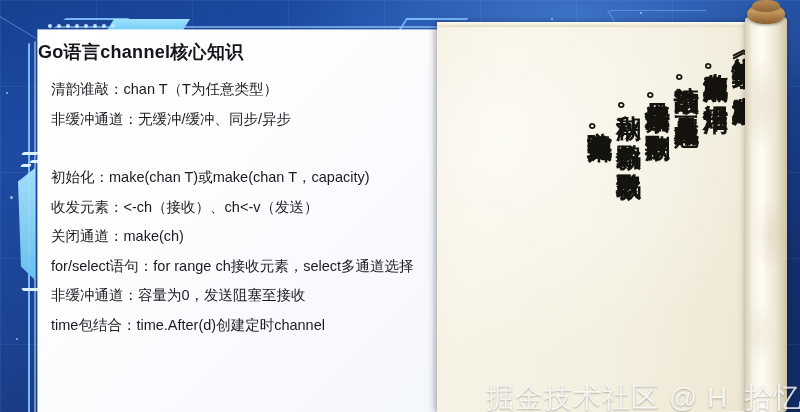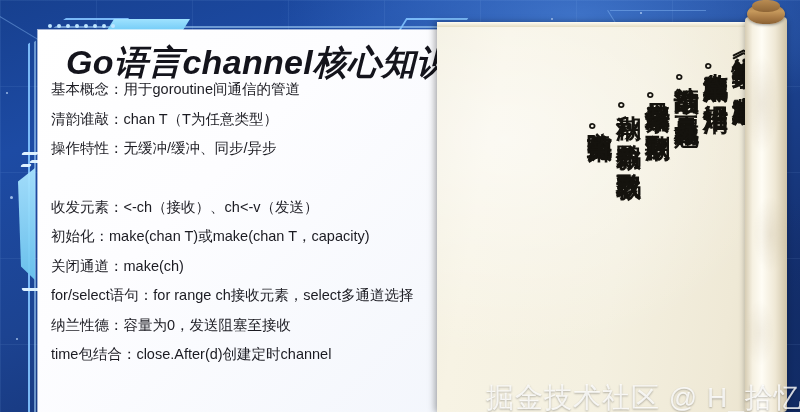"Go语言channel核心知识" .panel-title { font-size: 34px -> 18px; font-style: italic -> none; left: 28px -> 0 }
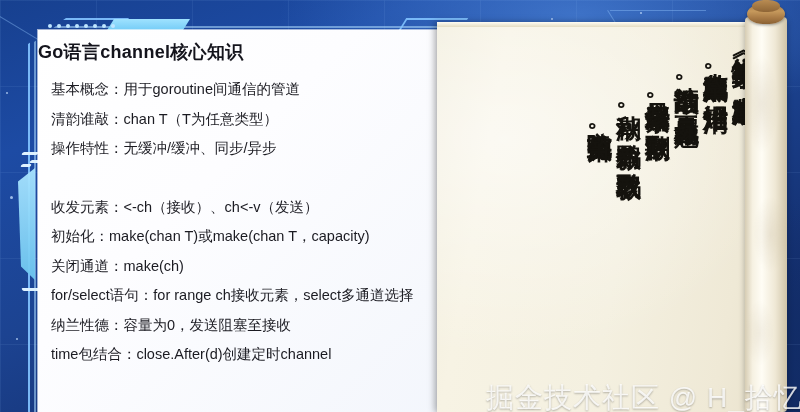"基本概念：用于goroutine间通信的管道" div.kline { html: <div>基本概念：用于goroutine间通信的管道</div> -> none }
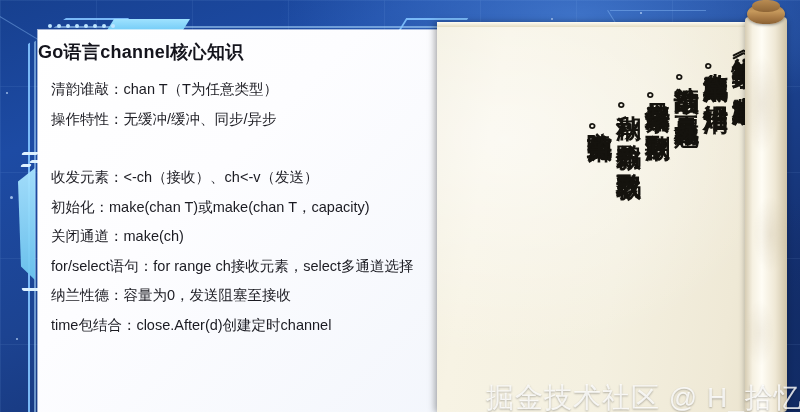"操作特性：无缓冲/缓冲、同步/异步" div.kline { text: 操作特性 -> 非缓冲通道 }
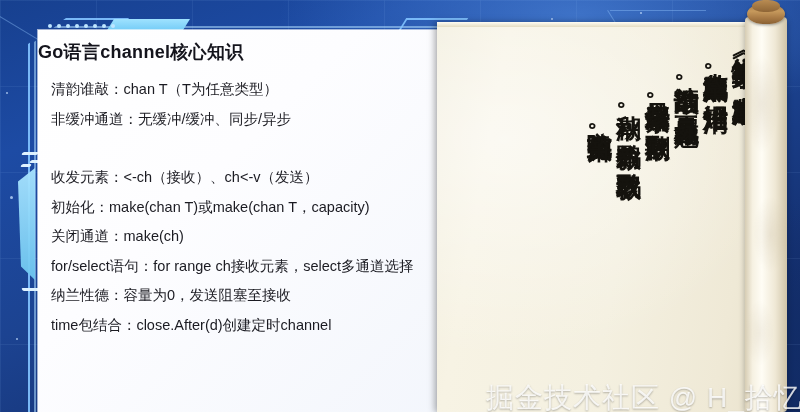"收发元素：<-ch（接收）、ch<-v（发送）" div.kline { order: before "初始化：make(chan T)或make(chan T，capacity)" -> after "初始化：make(chan T)或make(chan T，capacity)" }
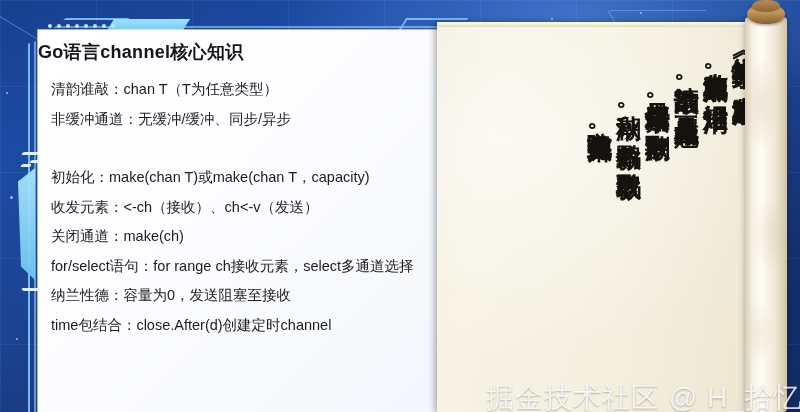"纳兰性德：容量为0，发送阻塞至接收" div.kline { text: 纳兰性德 -> 非缓冲通道 }
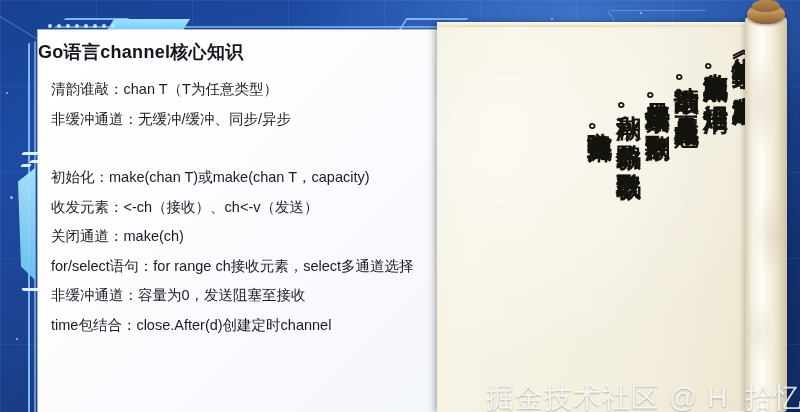"time包结合：close.After(d)创建定时channel" div.kline { text: close.After -> time.After }
